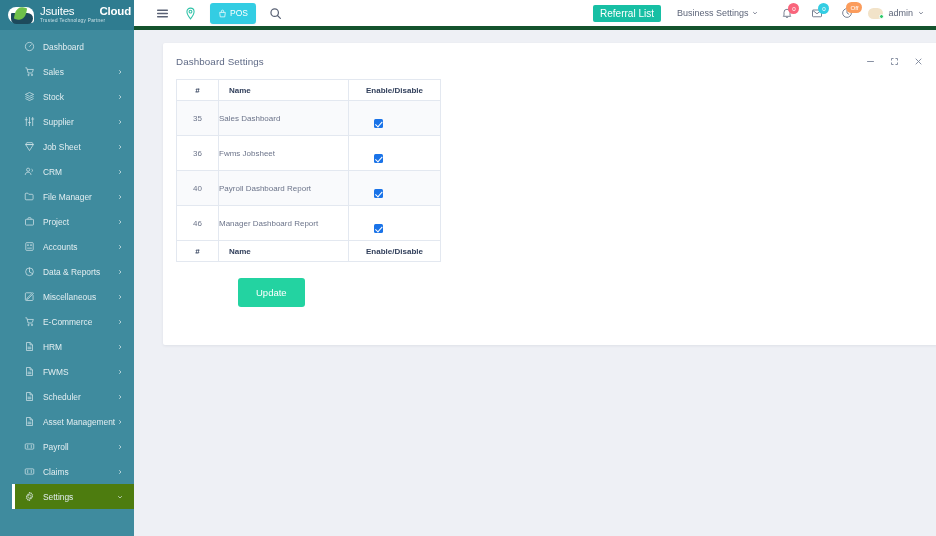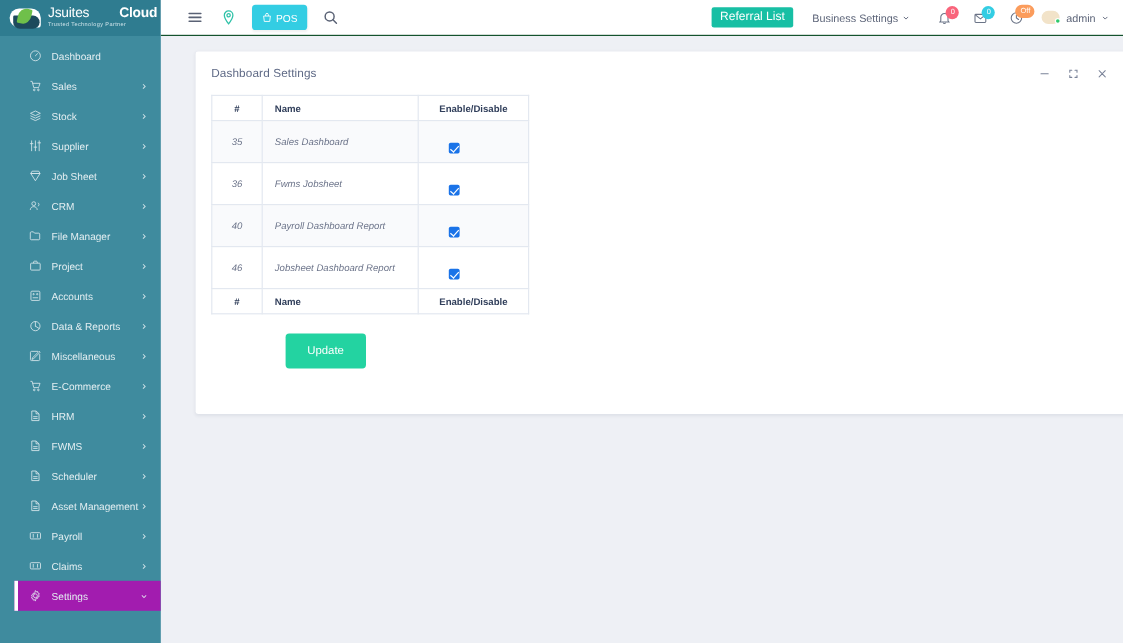"POS" .topbar { border-bottom: 1px solid #14532d -> 4px solid #14532d }
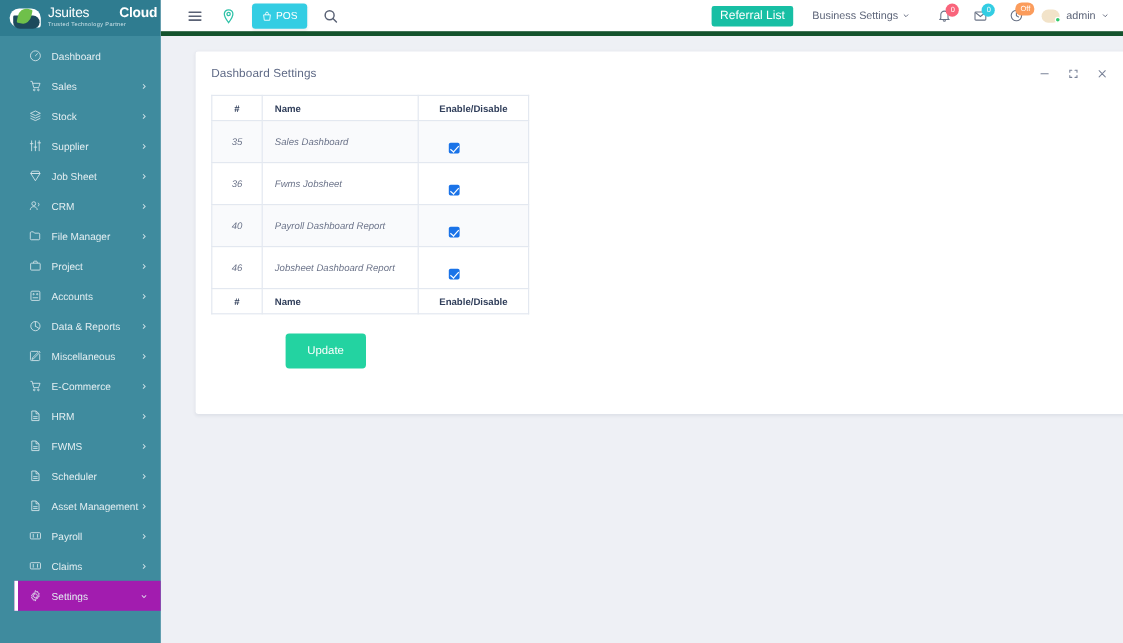"35" table.dash td { font-style: italic -> none }
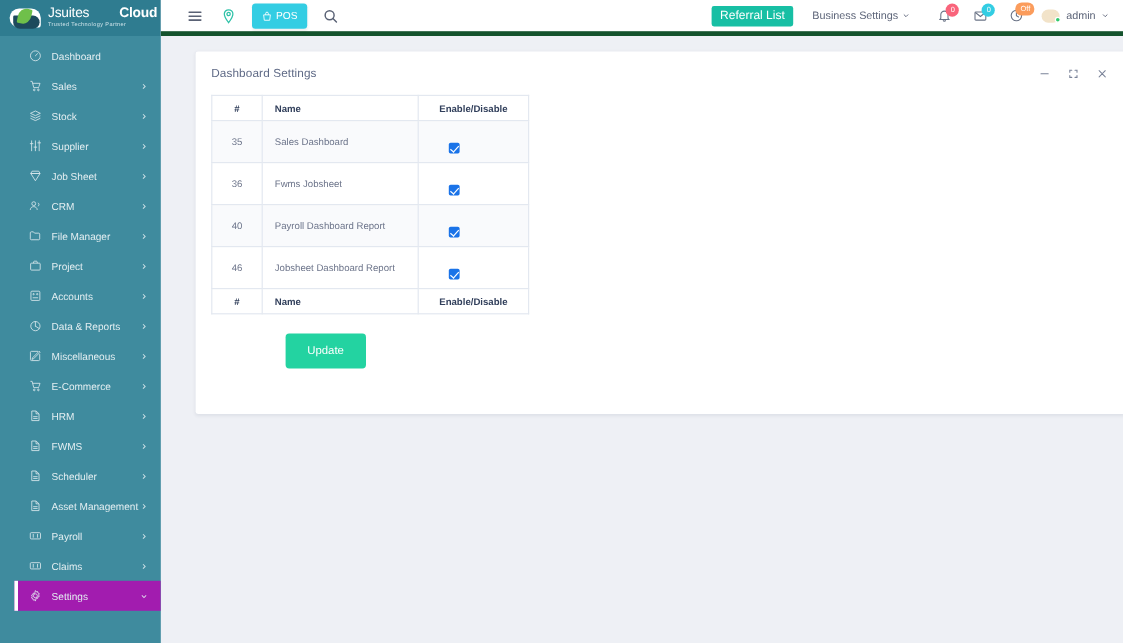"Sales Dashboard" table.dash td.c-name { padding-left: 10px -> 0 }
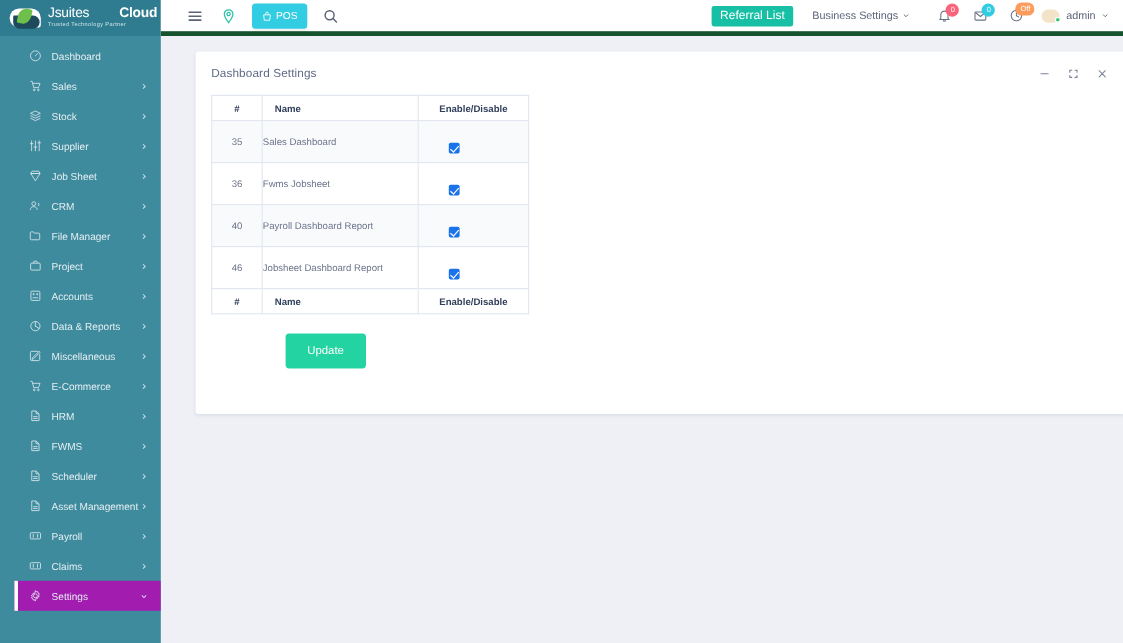"Jobsheet Dashboard Report" td.c-name { text: Jobsheet -> Manager }
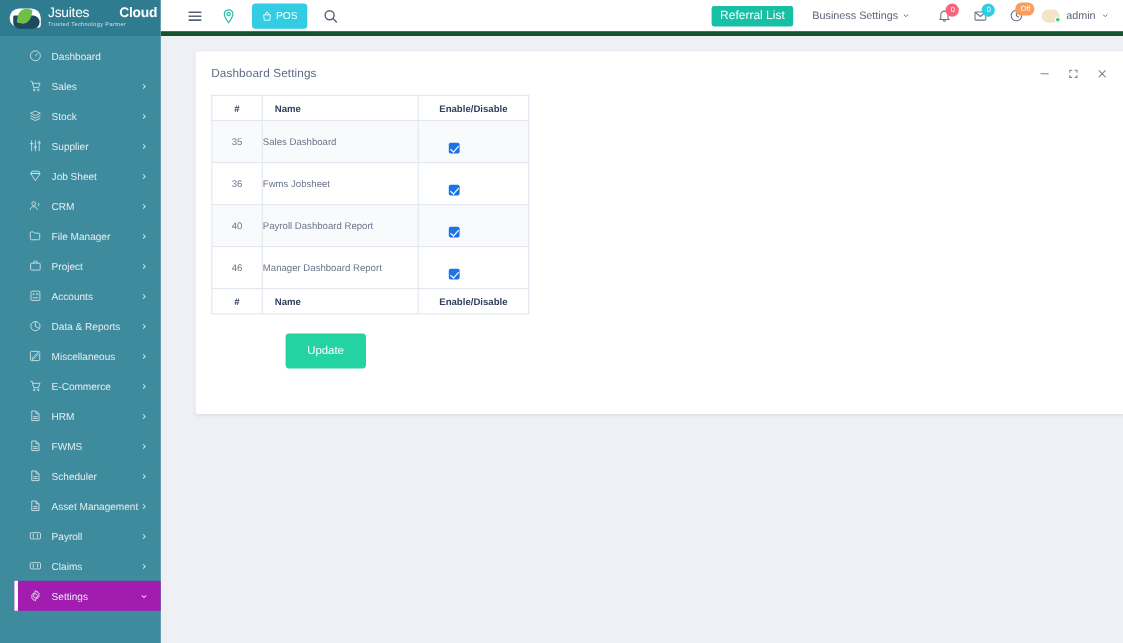"Settings" .nav-item.active { background: #a21caf -> #4d7c0f }
